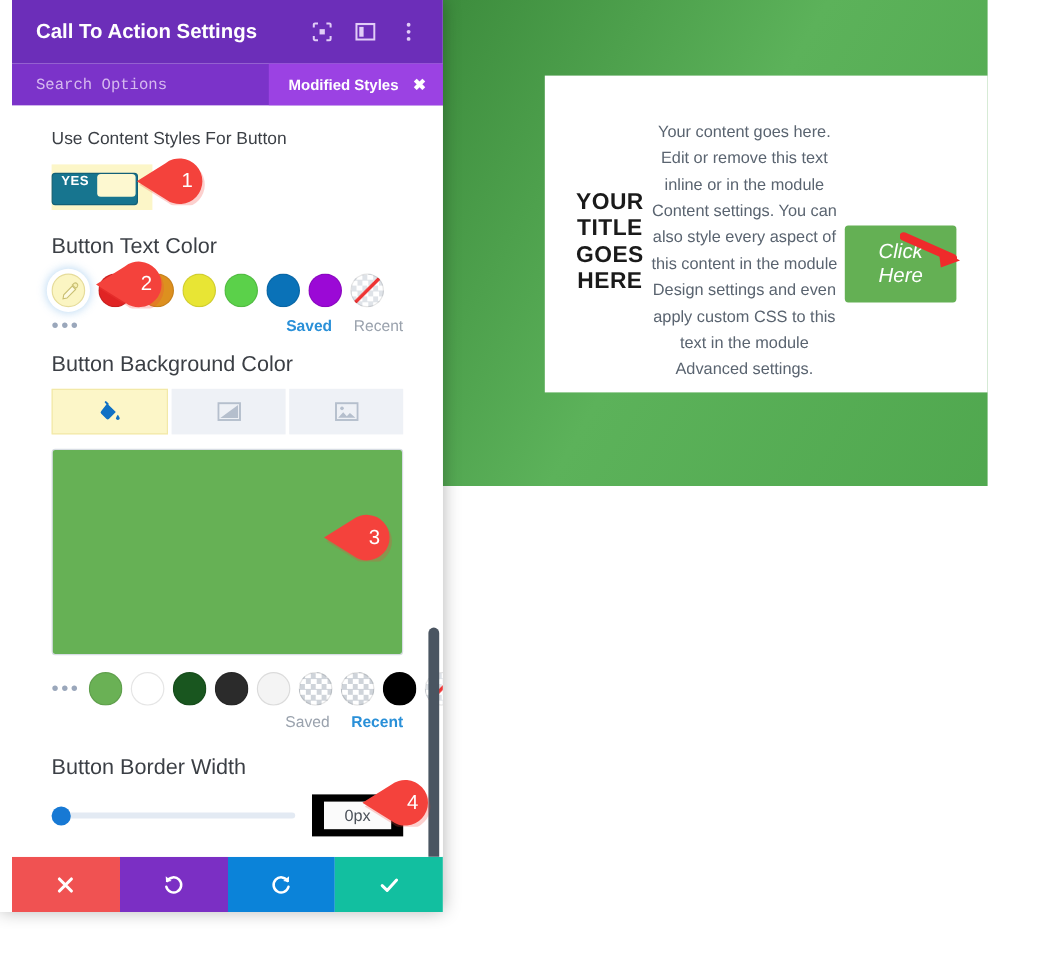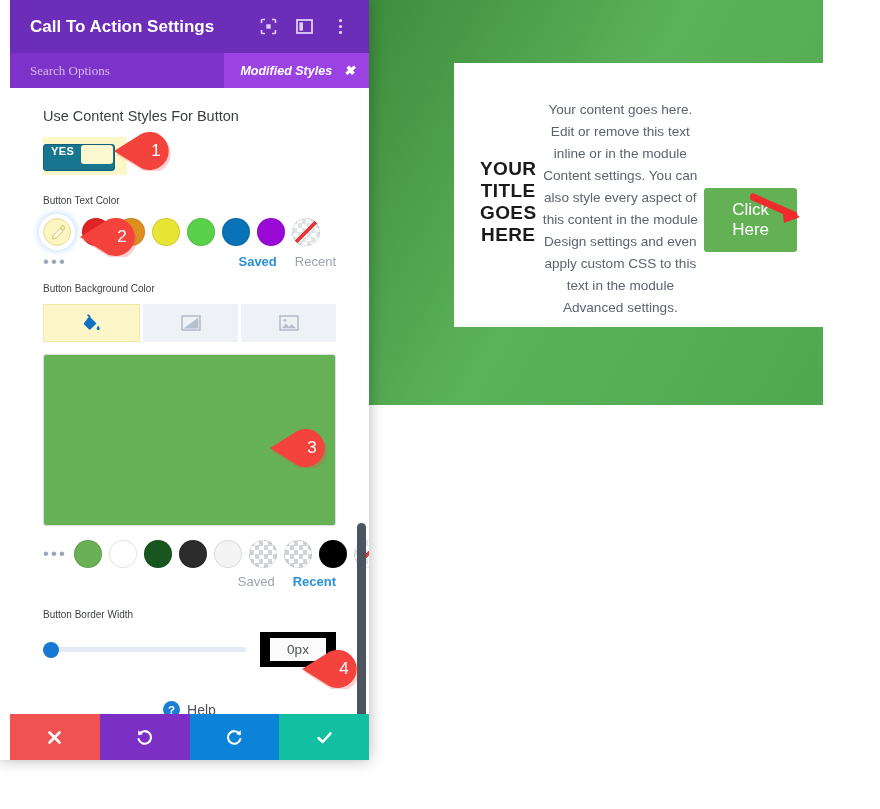"Search Options" .search-input { font-family: Liberation Serif, serif -> Liberation Mono, monospace }
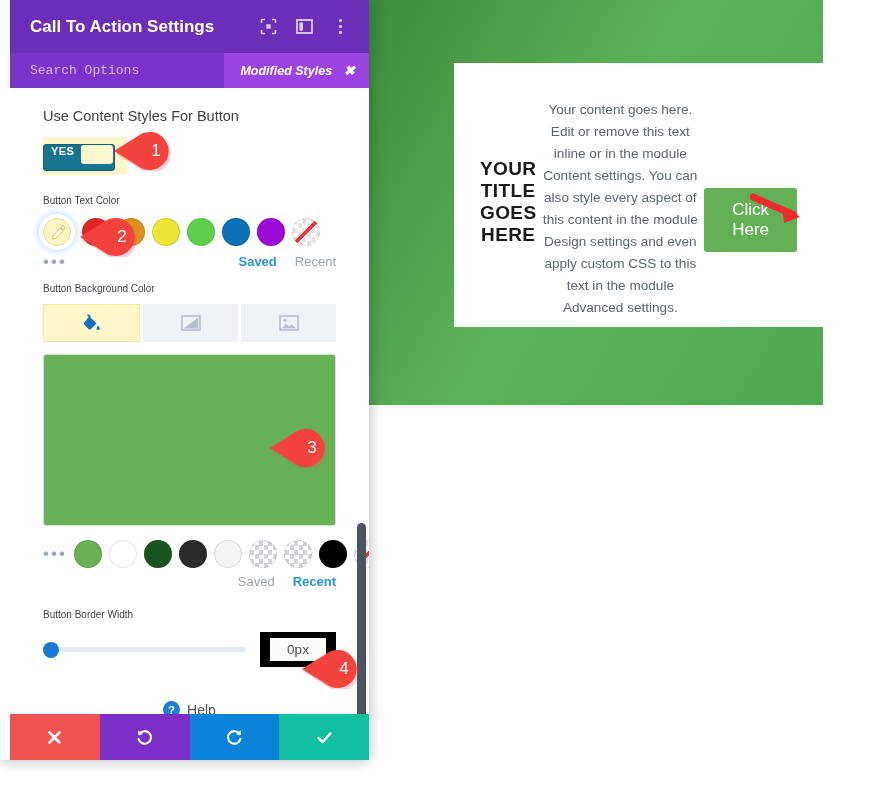"Modified Styles" .modified-badge { font-style: italic -> none }
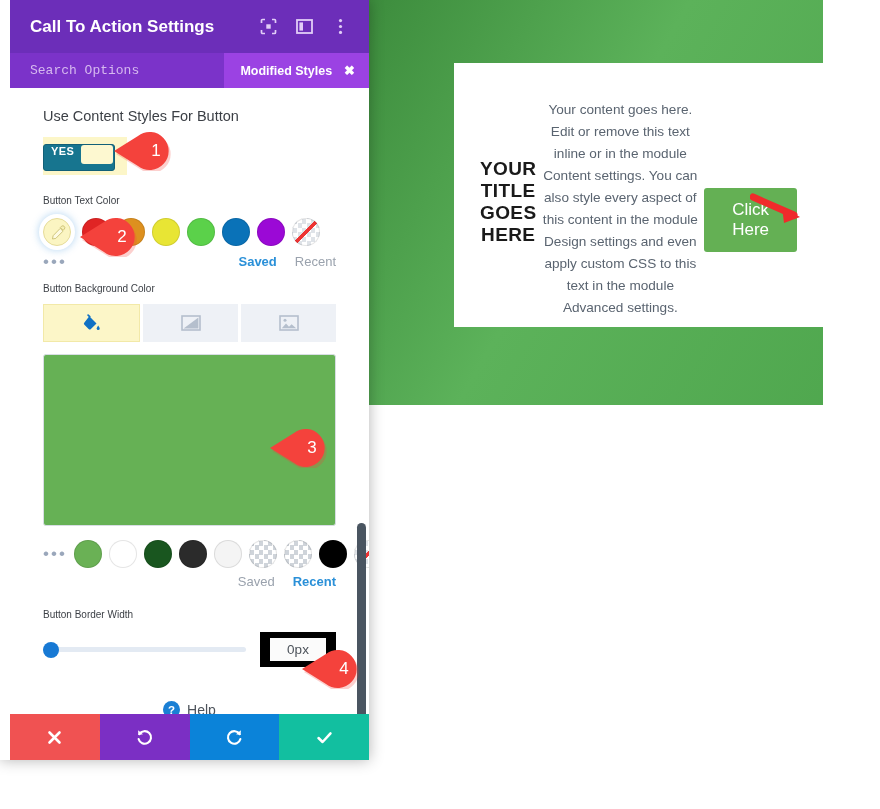"Button Text Color" .sec-label { font-size: 10px -> 18px }
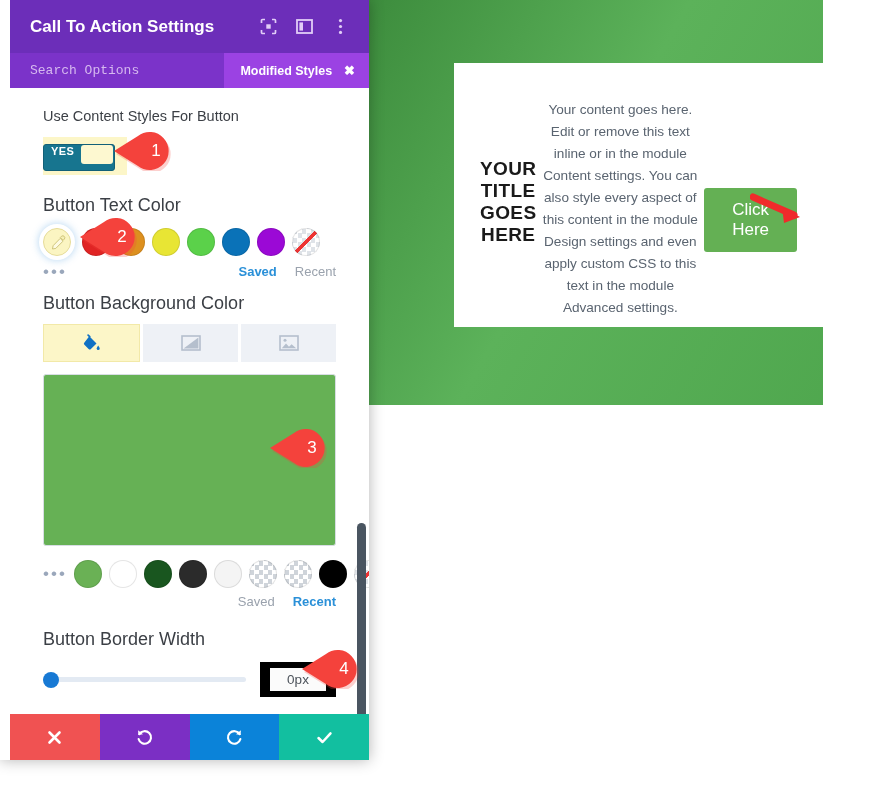"Click Here" .cta-button { font-style: none -> italic }
